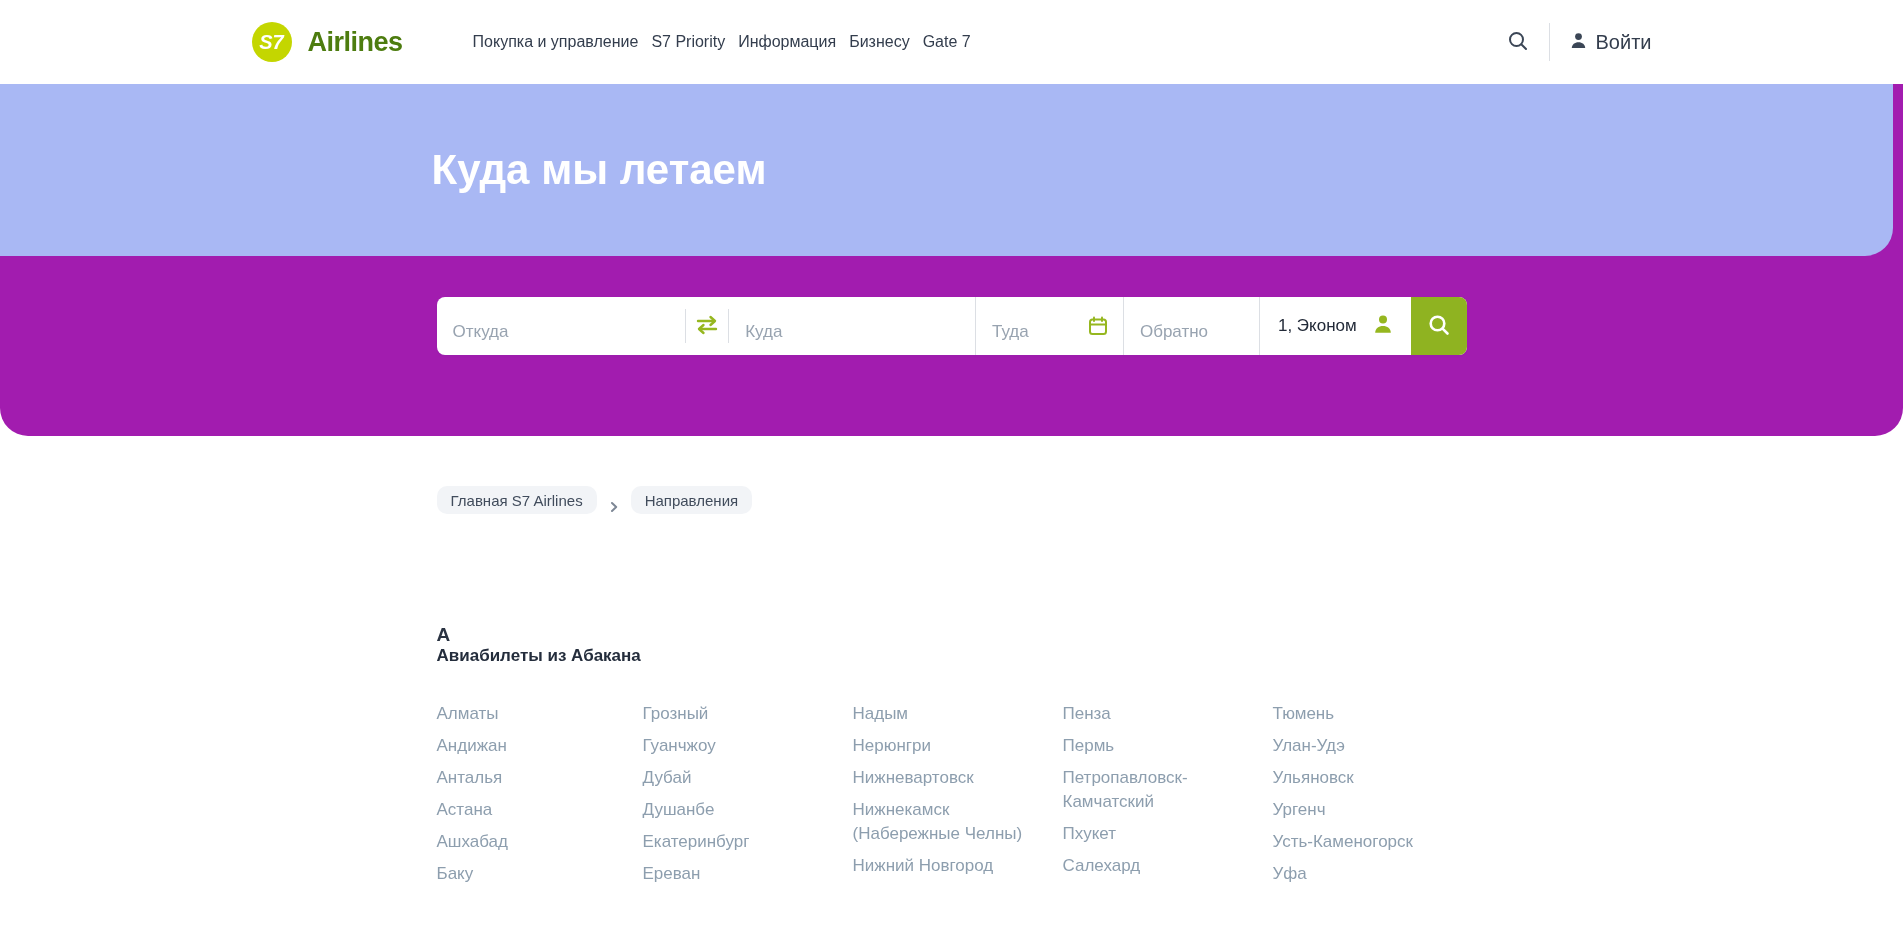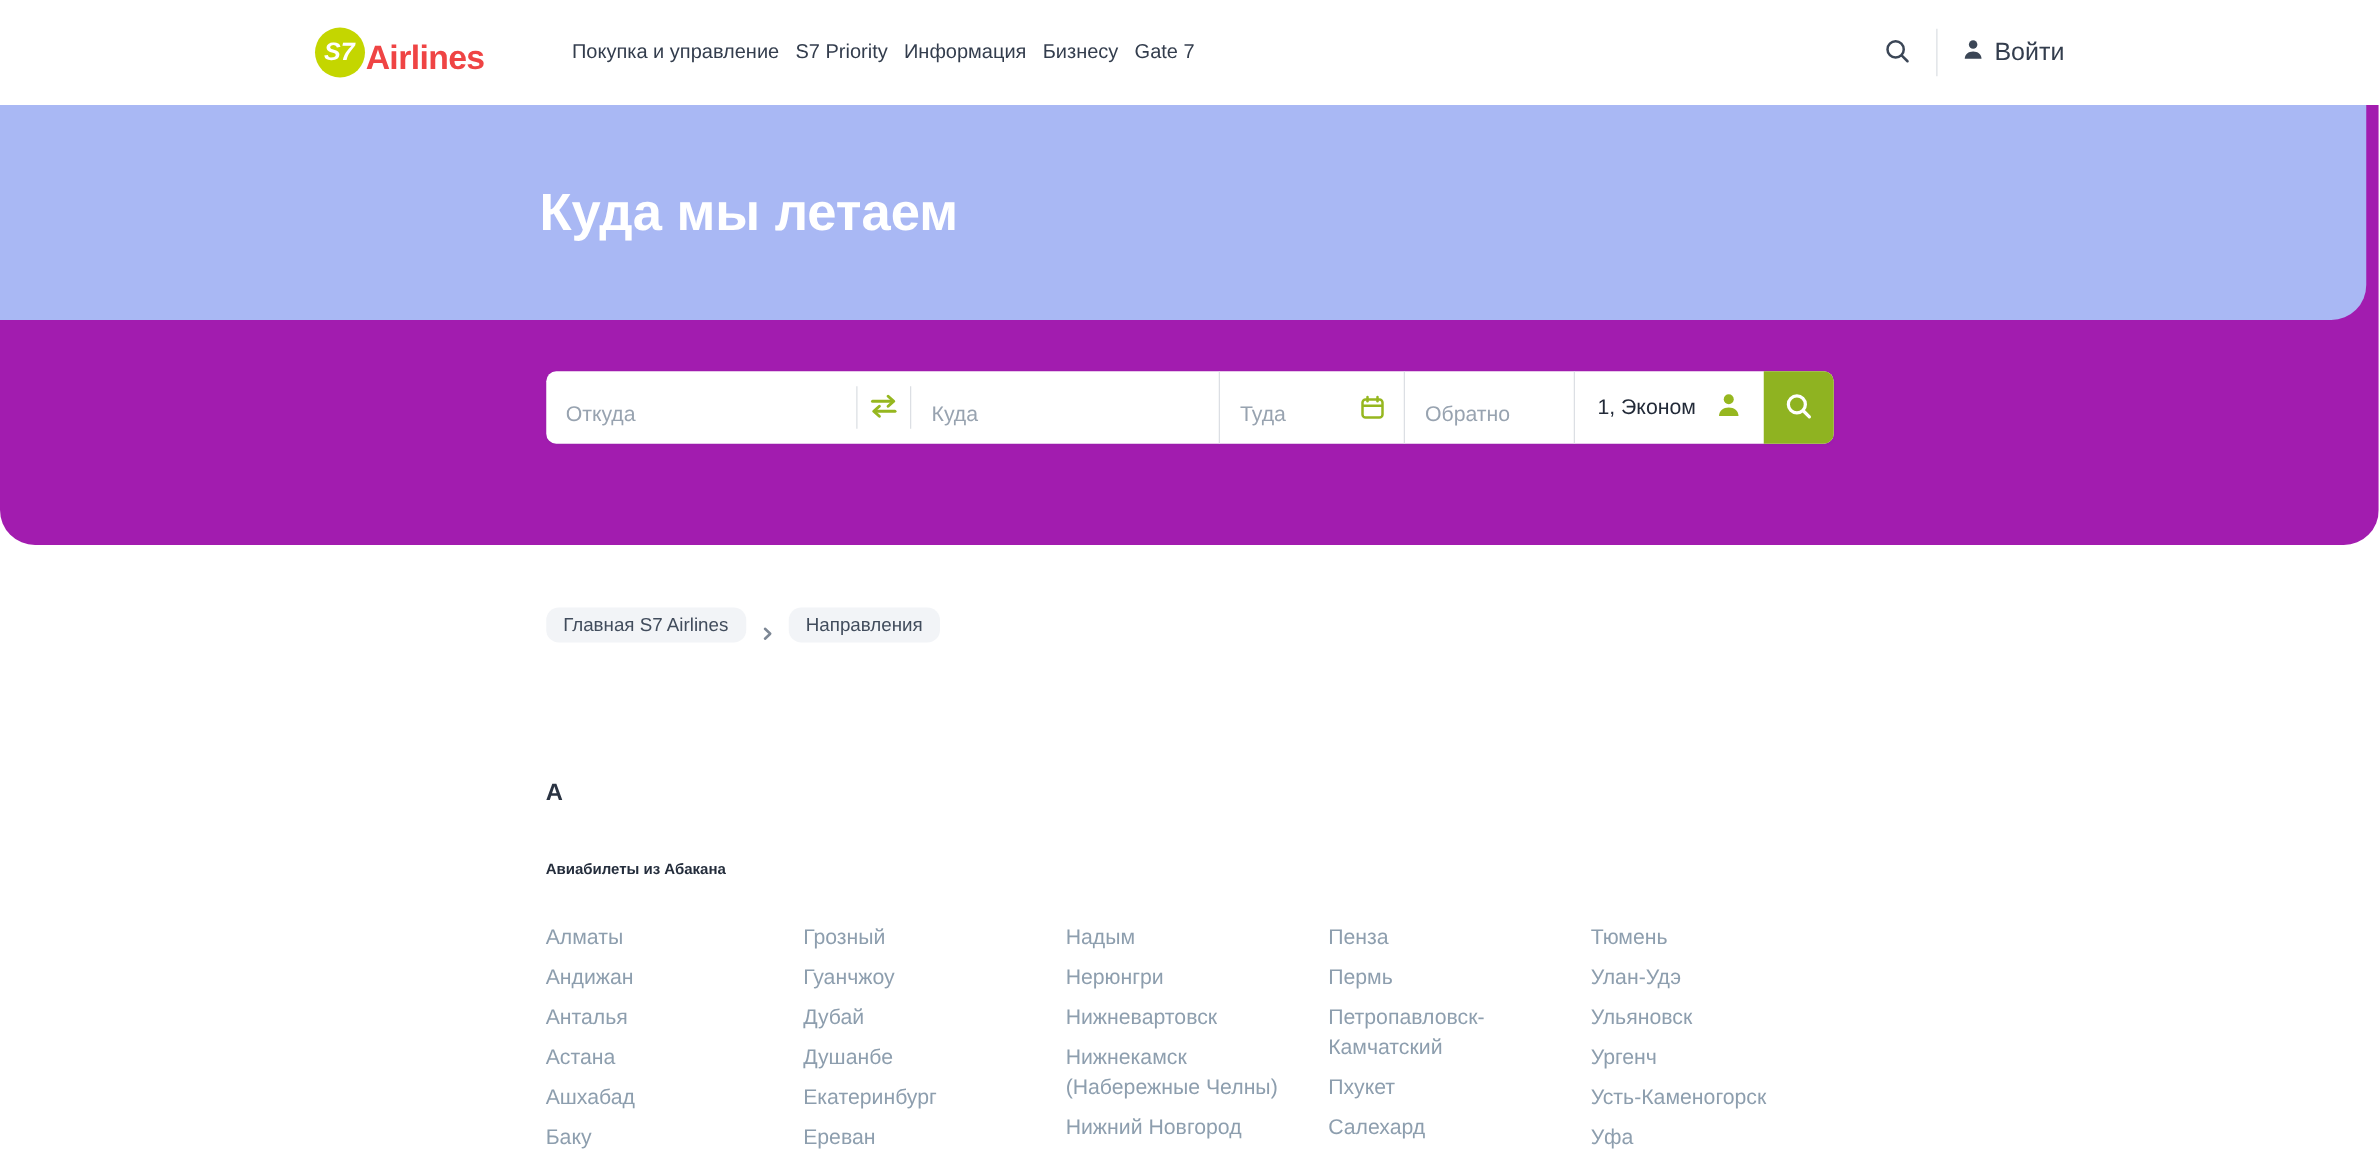"S7" .logo { align-items: flex-end -> center; gap: 1px -> 16px }
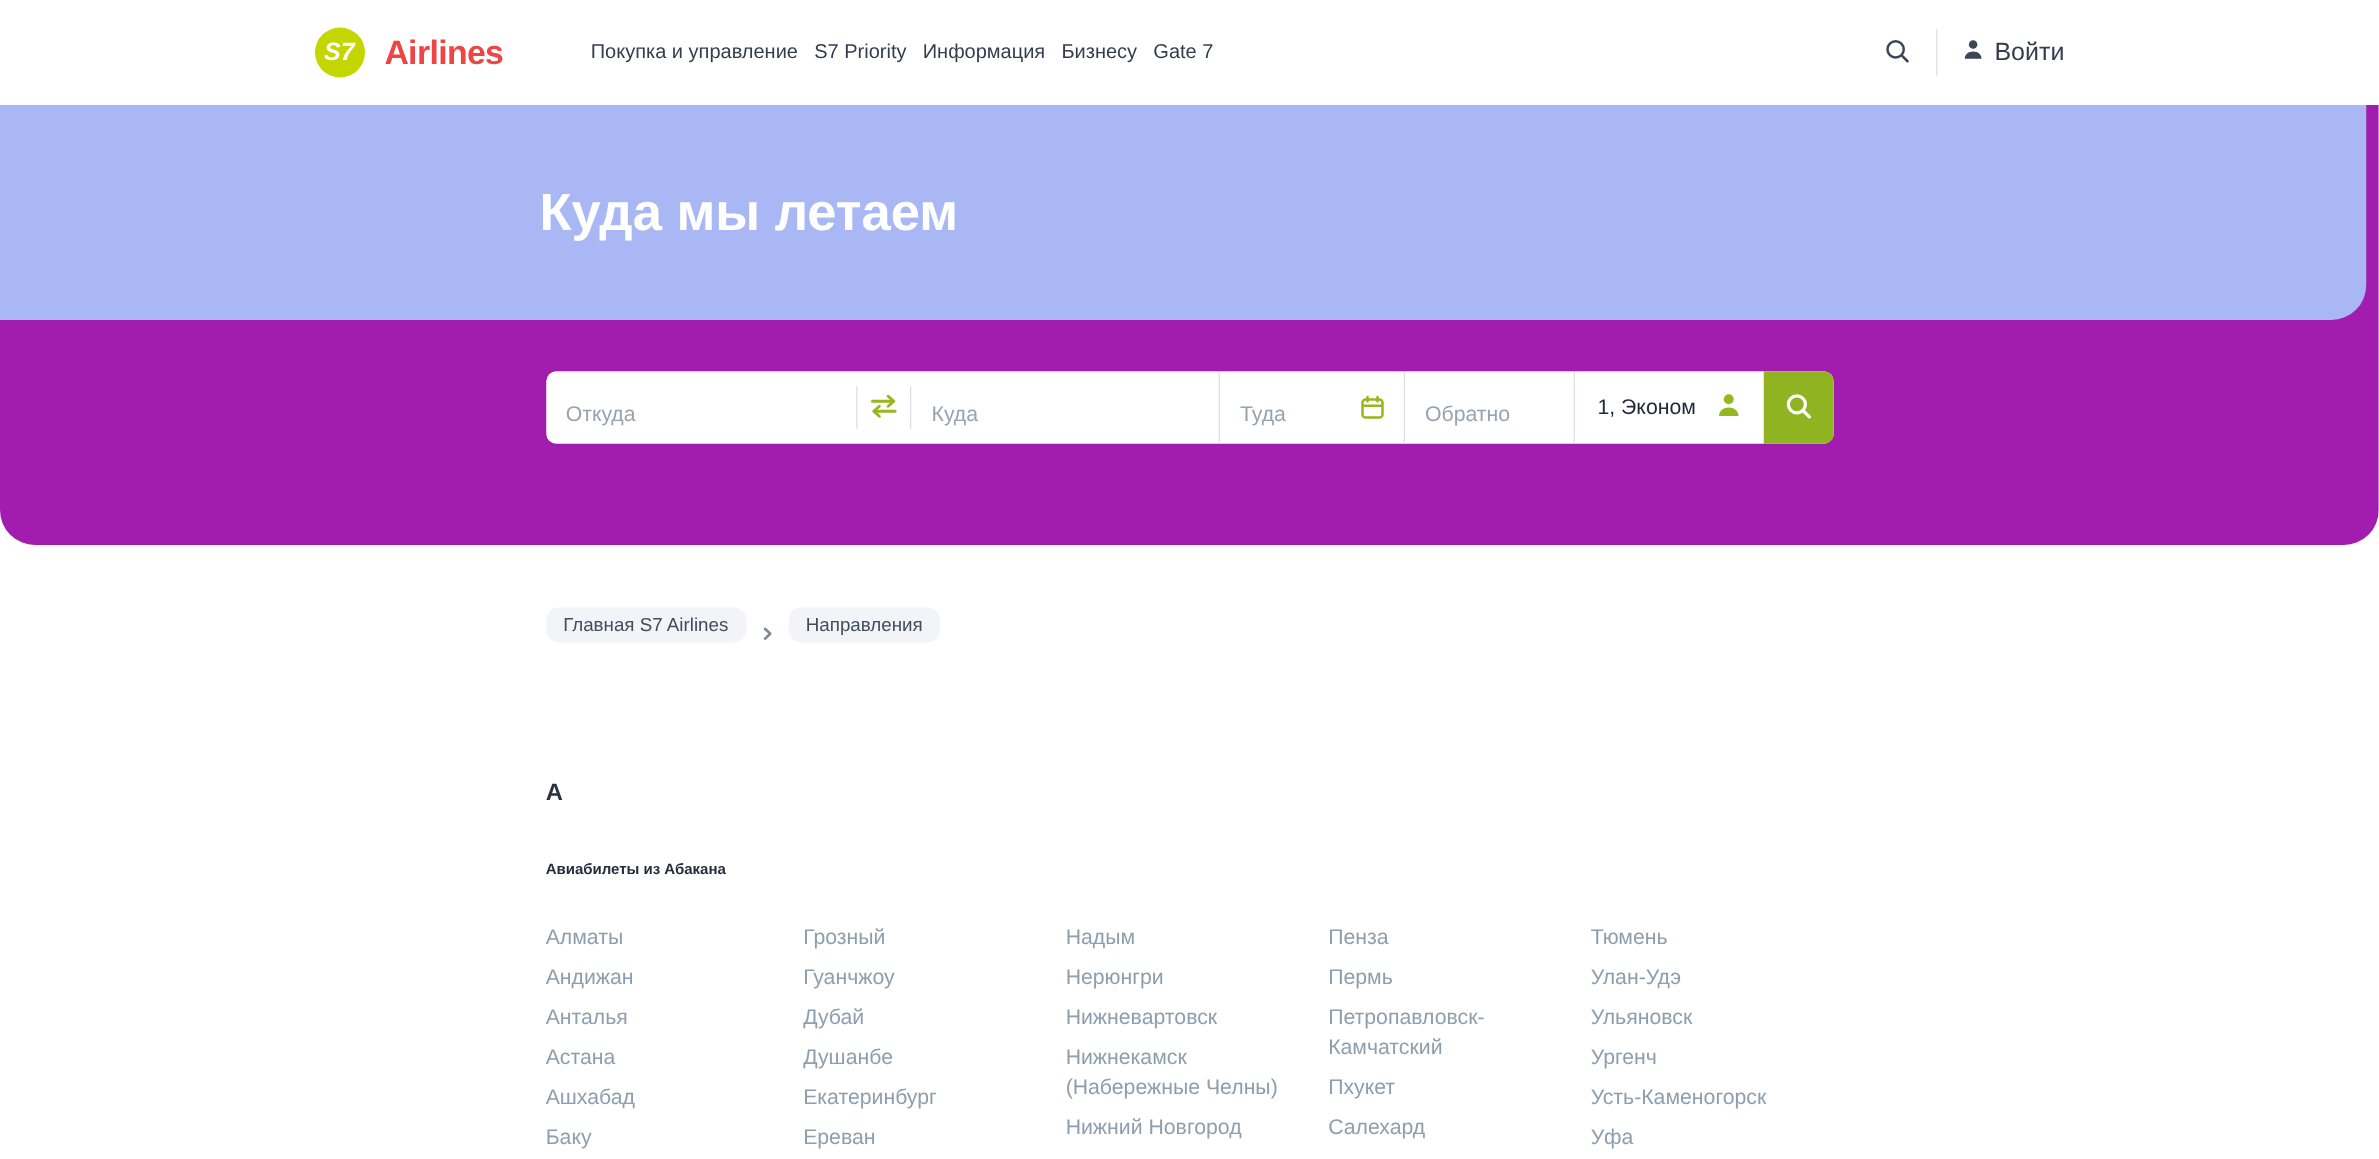"Airlines" .logo-text { color: #ef4444 -> #4d7c0f }
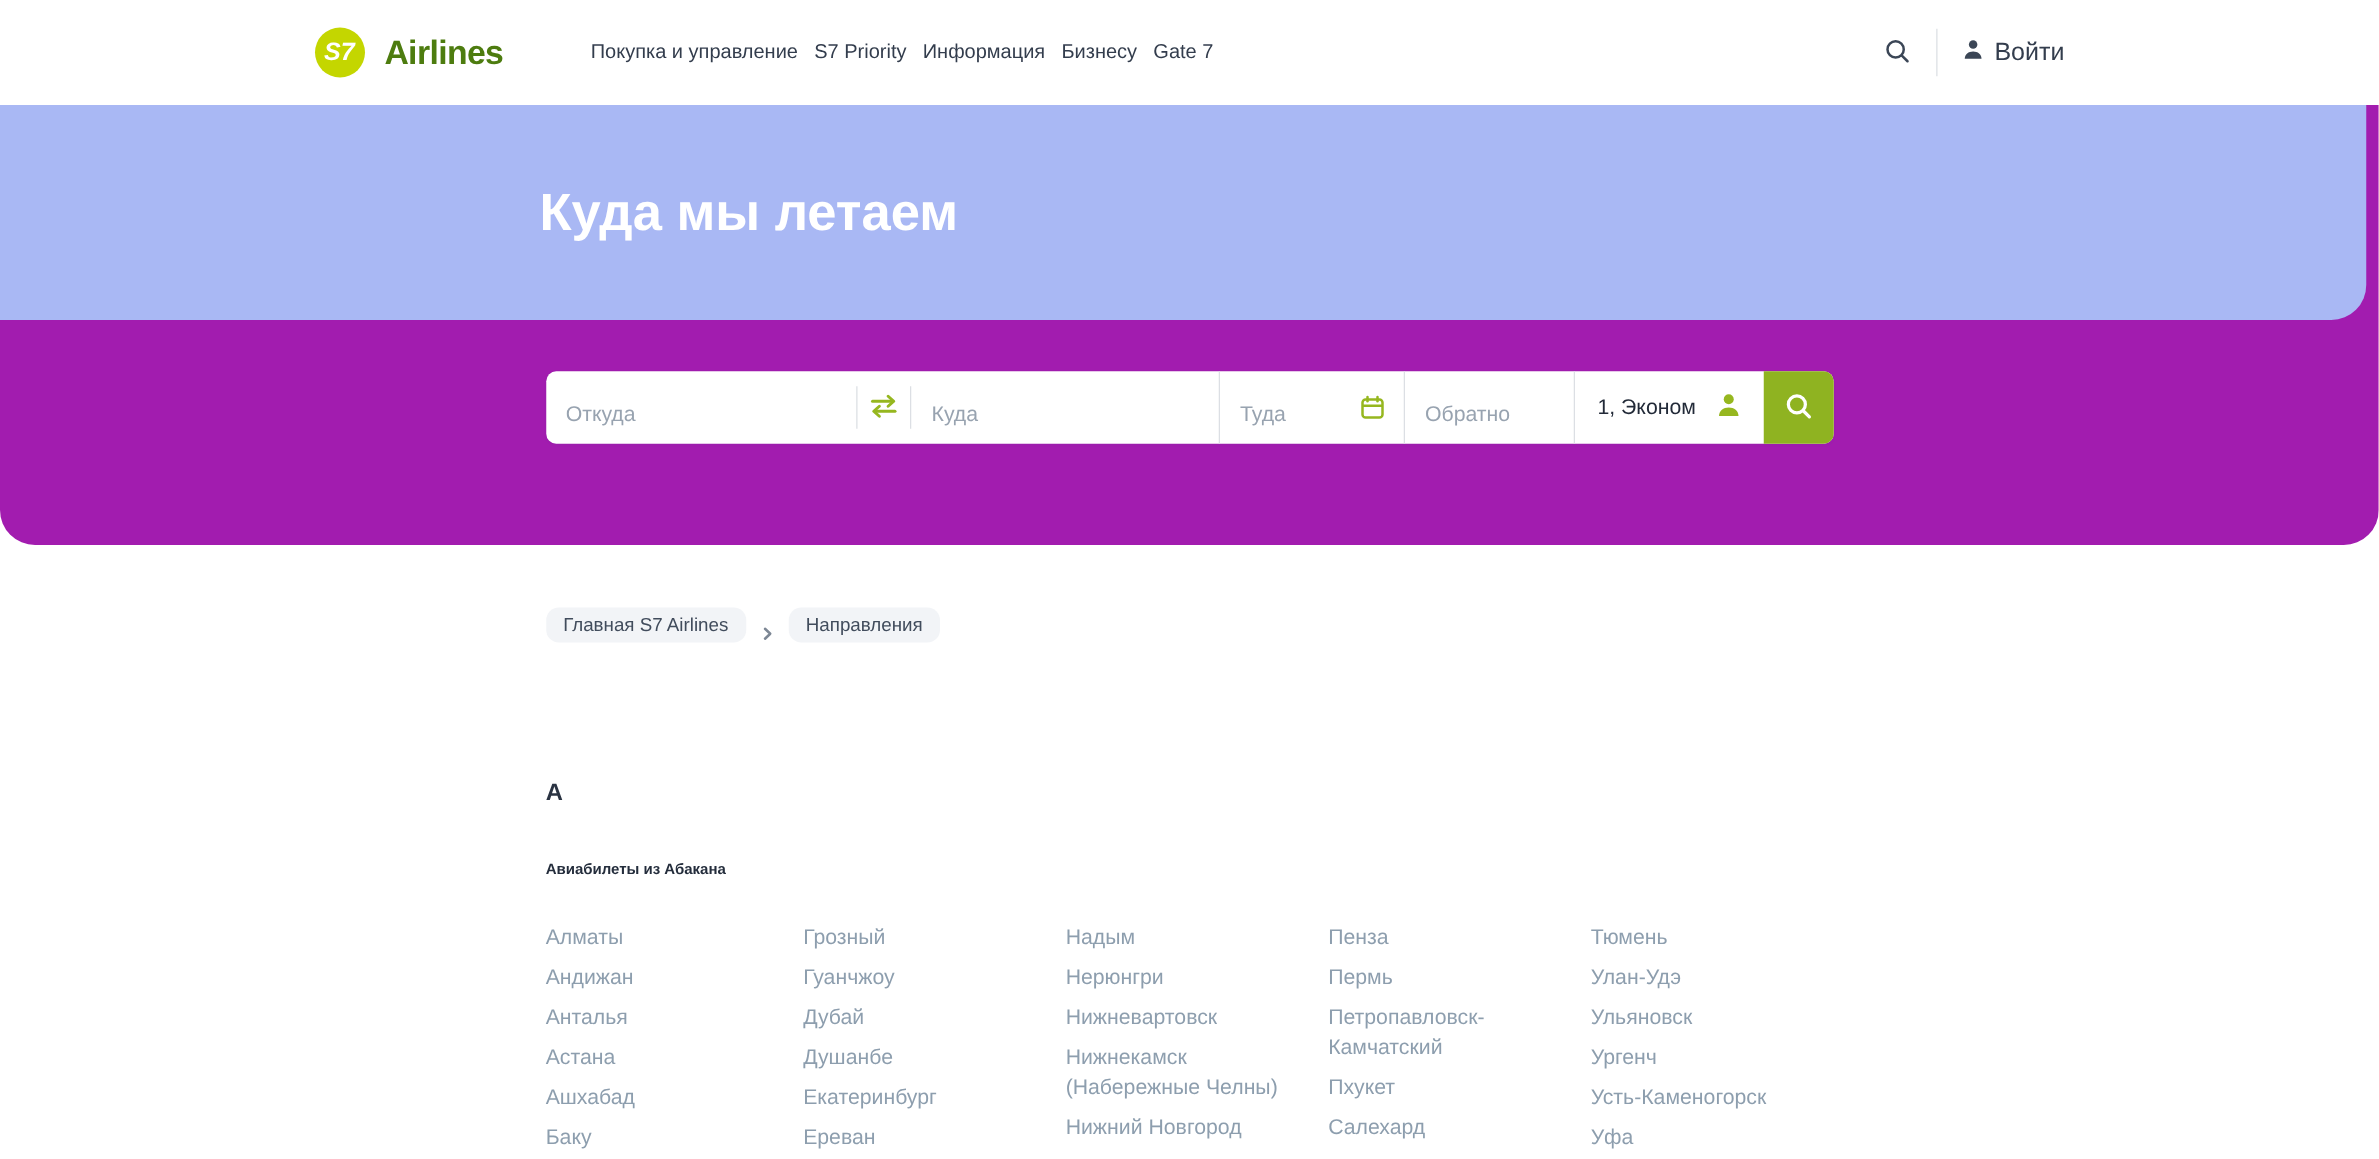"Авиабилеты из Абакана" .section-title { font-size: 12px -> 17px; margin-top: 42px -> none }
